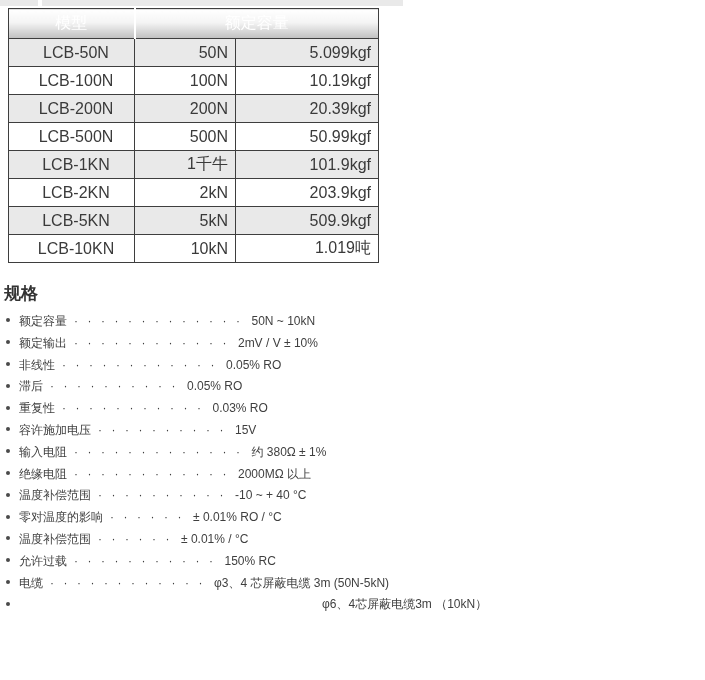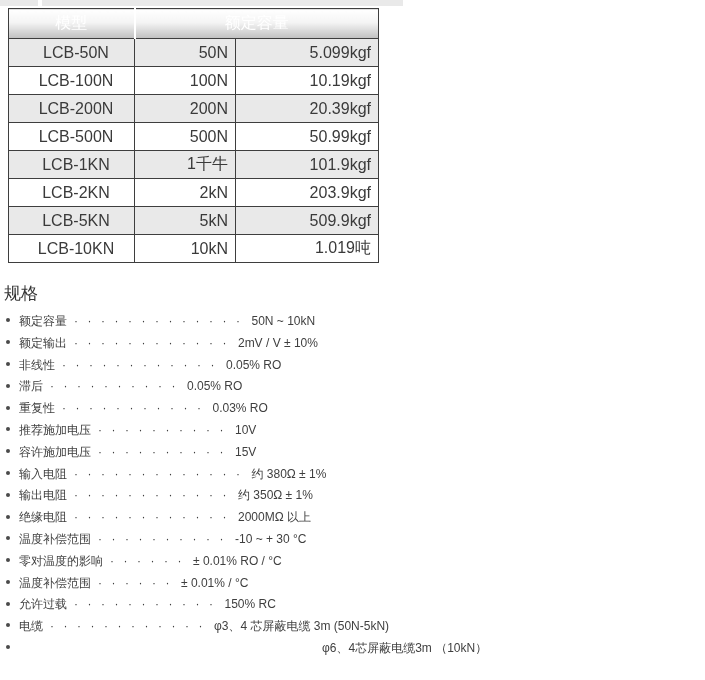"规格" .specs h2 { font-weight: normal -> bold }
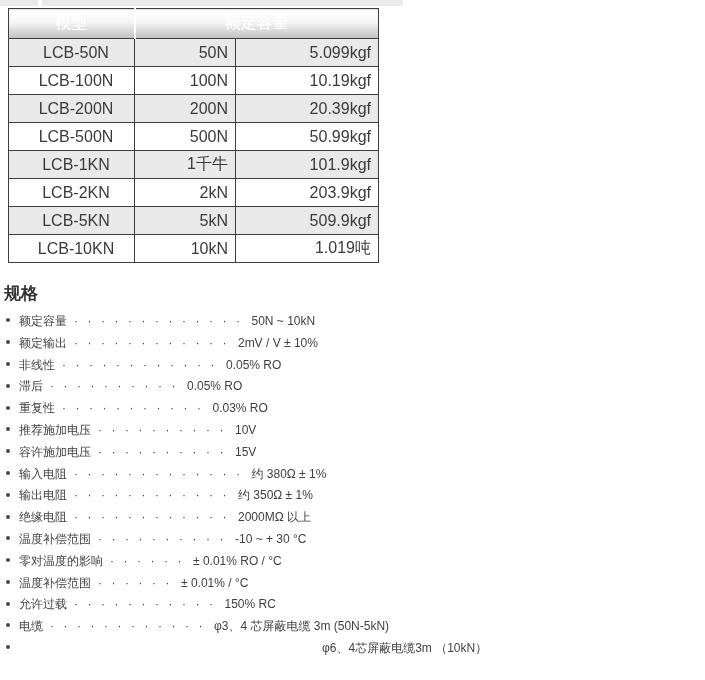"推荐施加电压 ·········· 10V" li { html: <li> <span></span><span>推荐施加电压</span><span>··········</span><span>10V</span> </li> -> none }
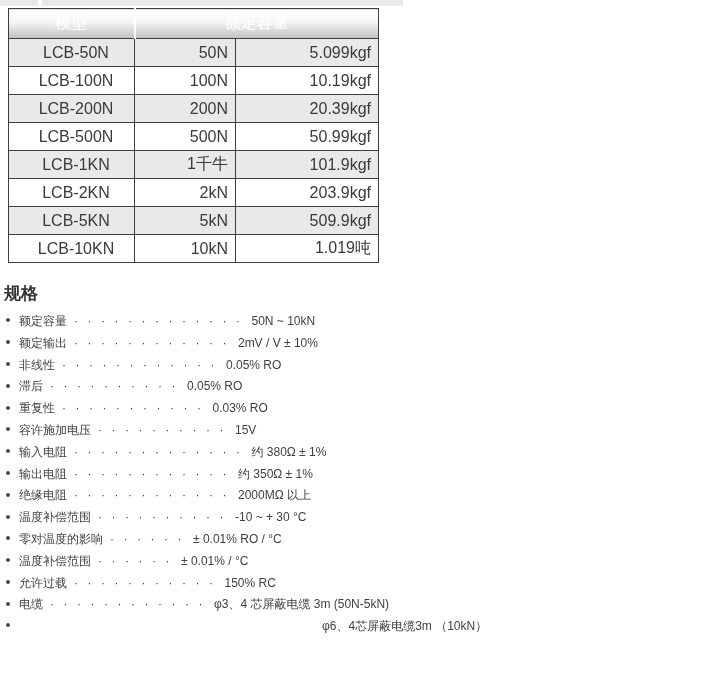"输出电阻 ············ 约 350Ω ±" li { html: <li> <span></span><span>输出电阻</span><span>············</span><span>约 350Ω ± 1%</span> </li> -> none }
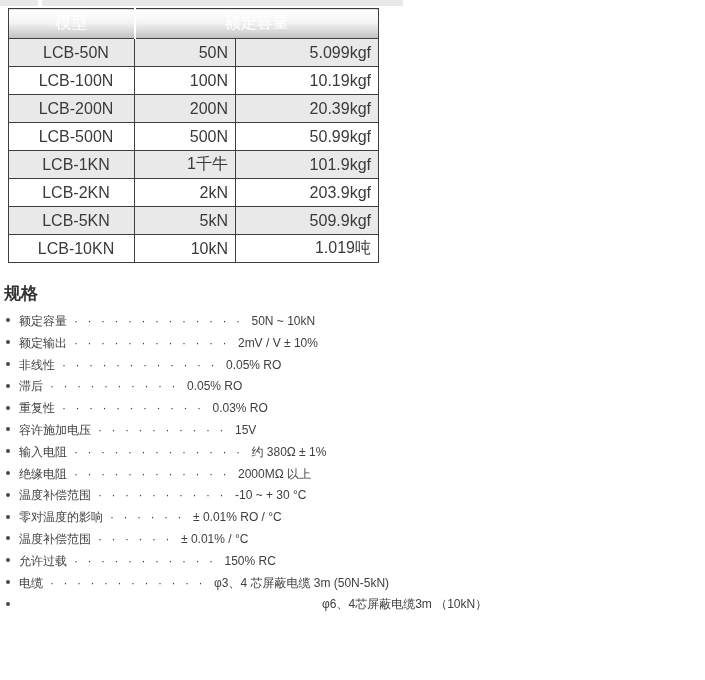"-10 ~ + 30 °C" span.spec-value { text: 30 -> 40 }
